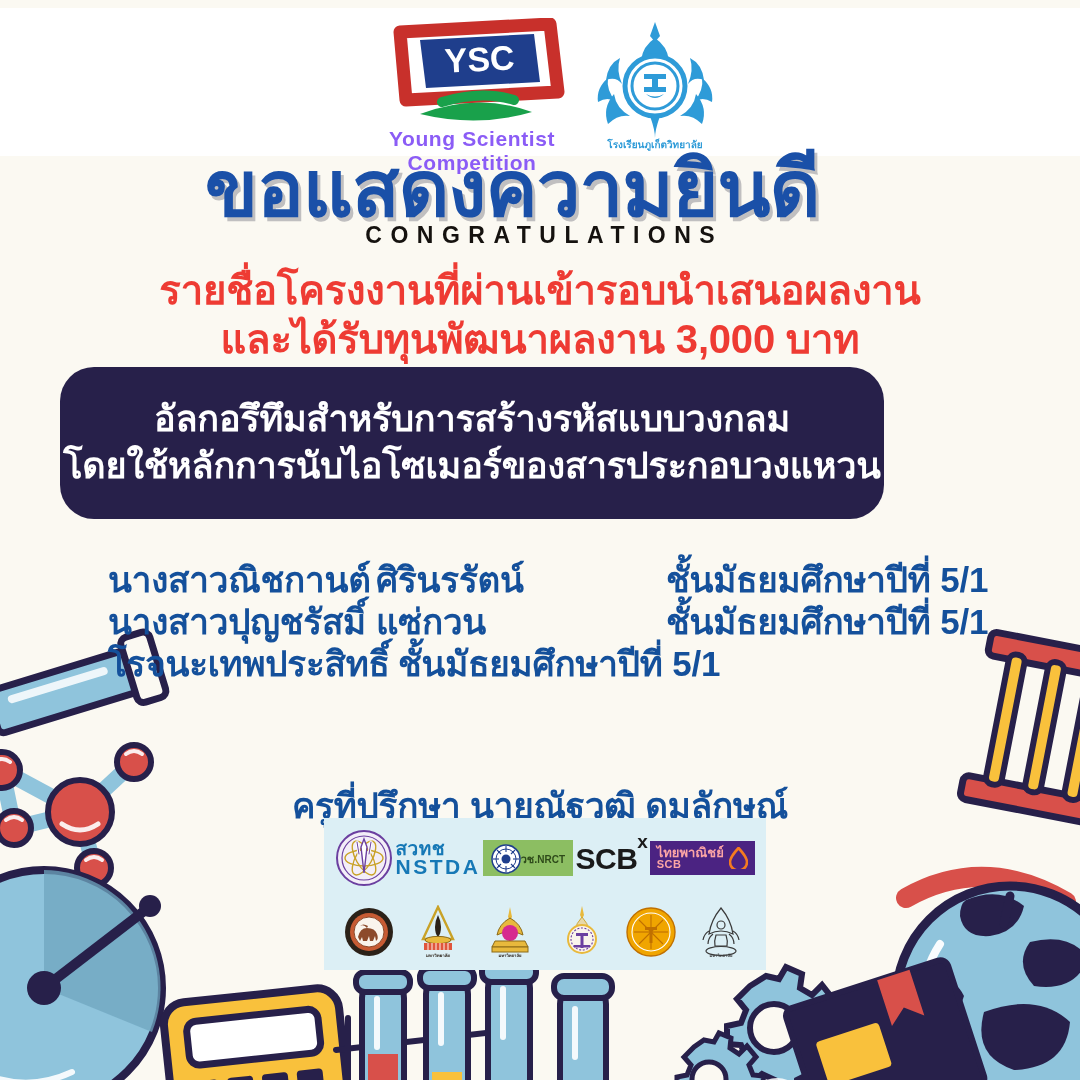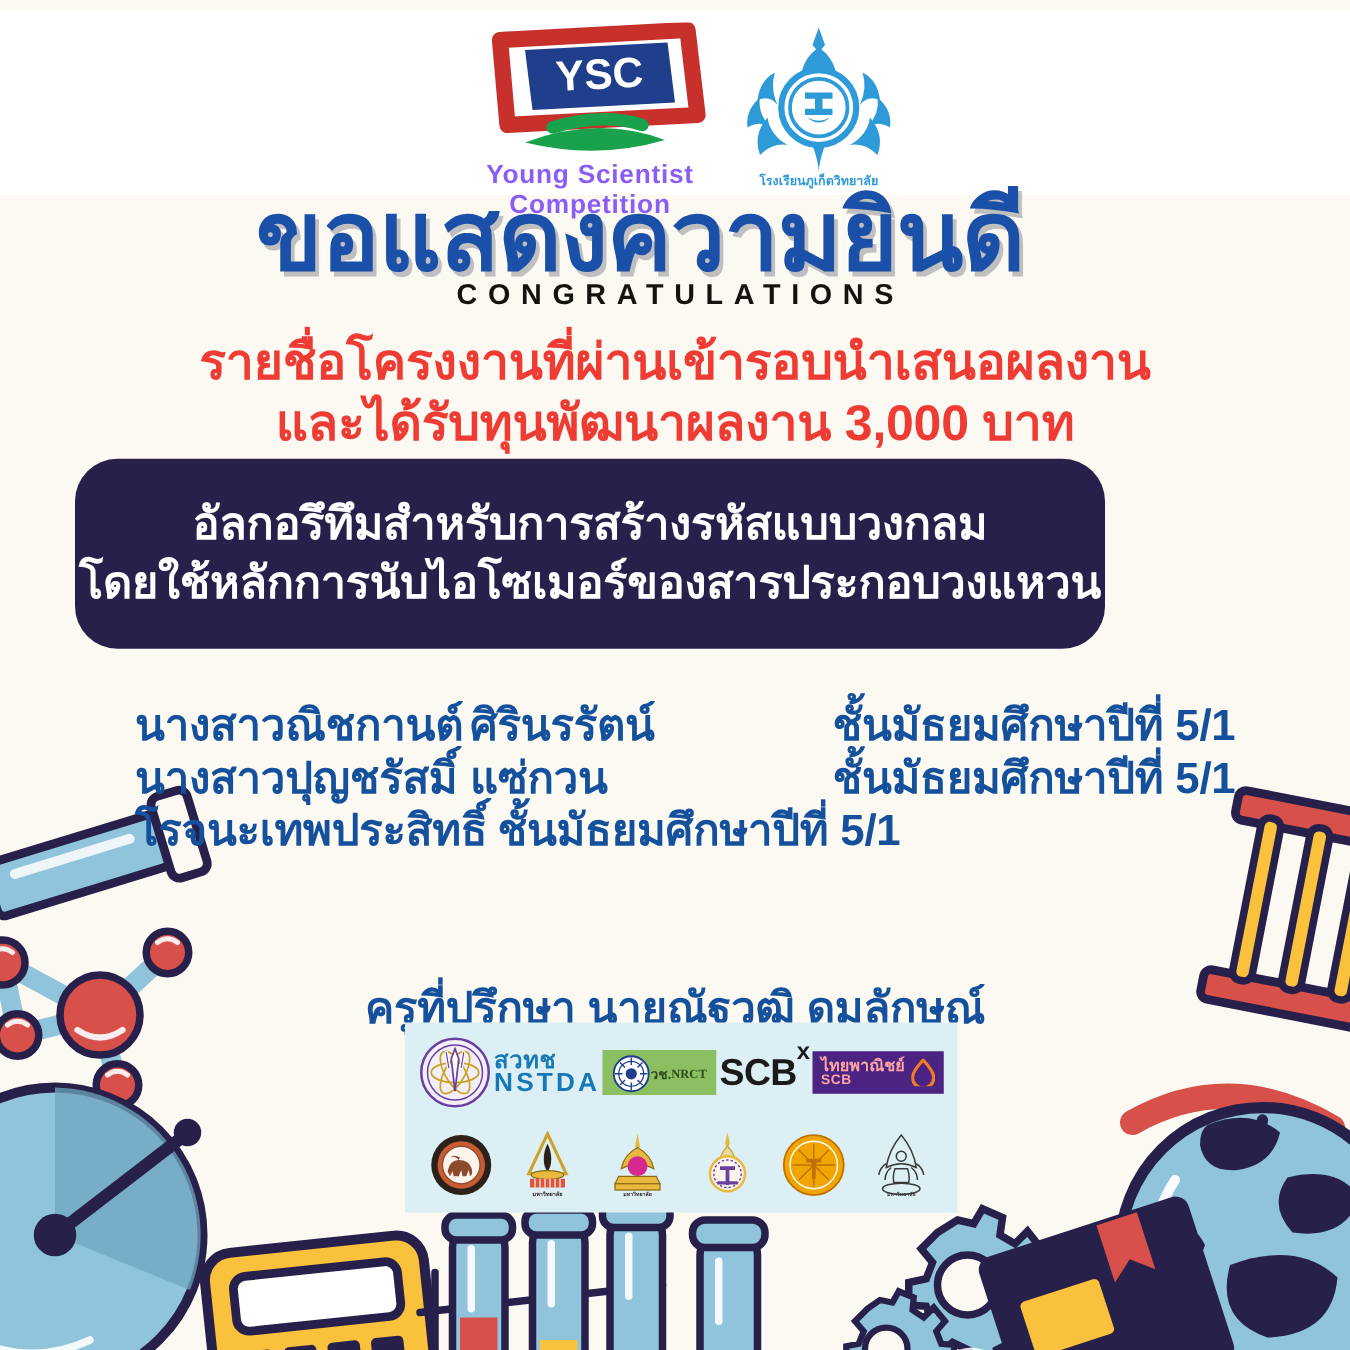"NRCT" .nrct-box .lbl2 { font-family: Liberation Serif, serif -> Liberation Sans, sans-serif }
